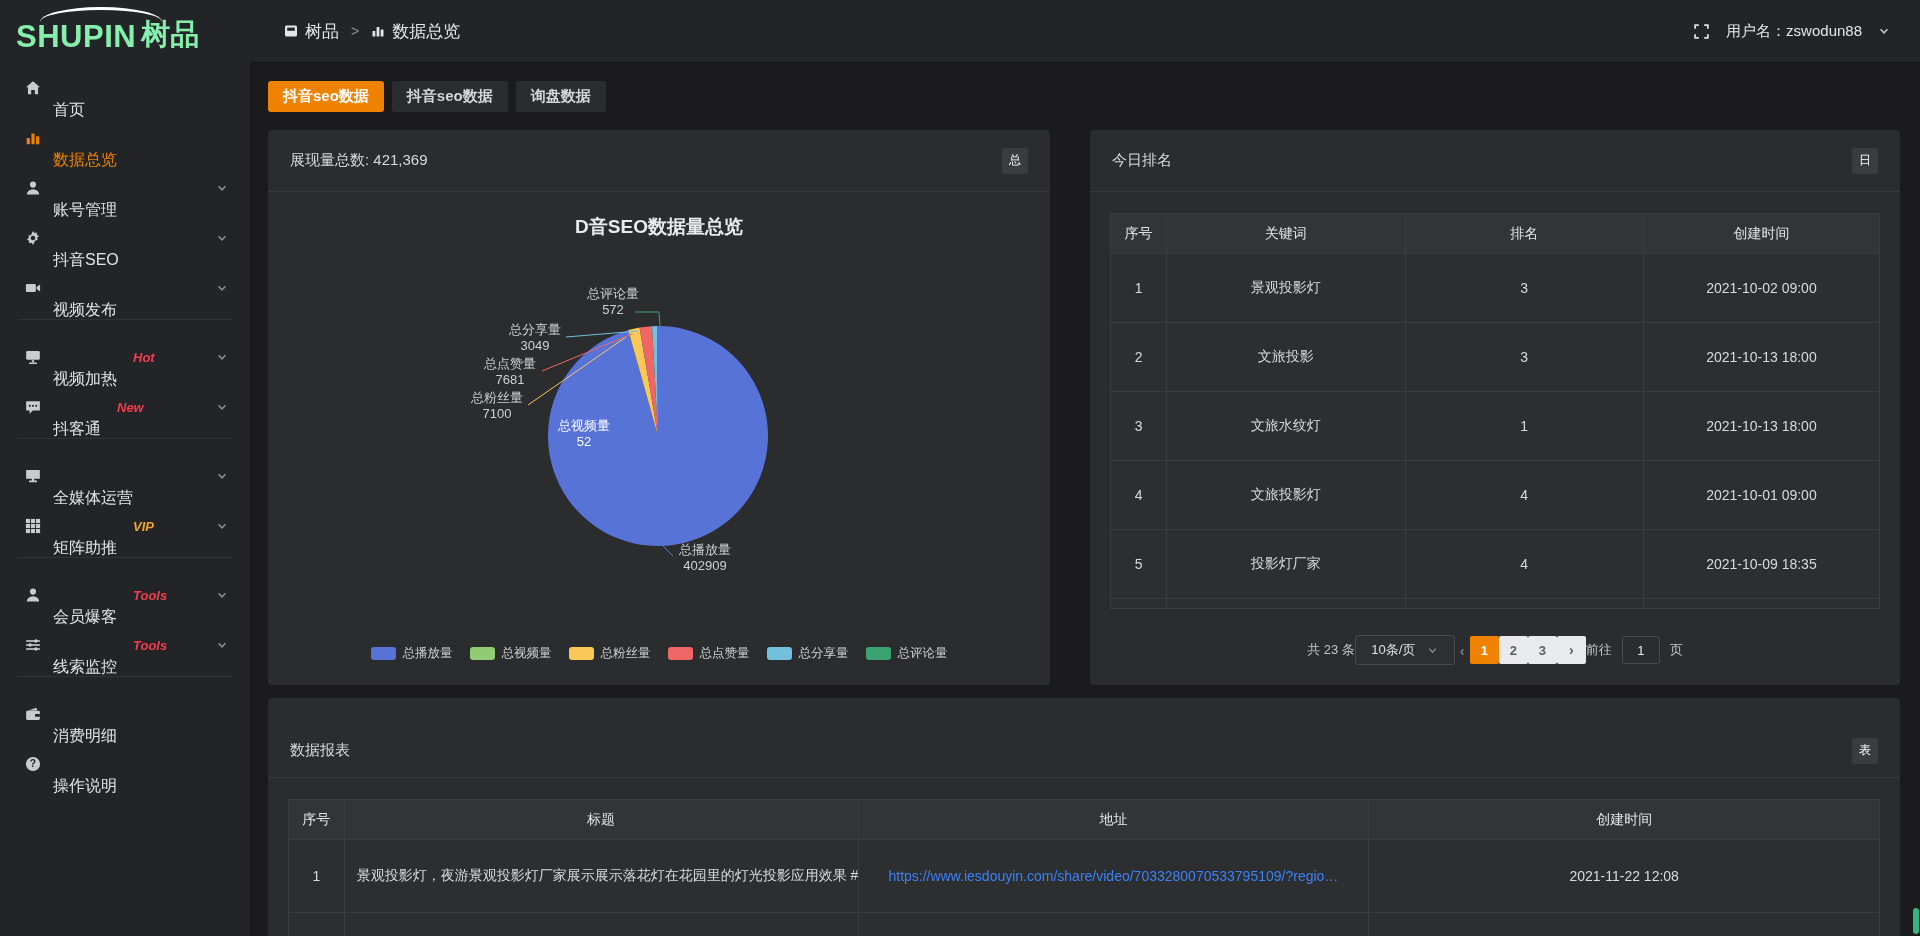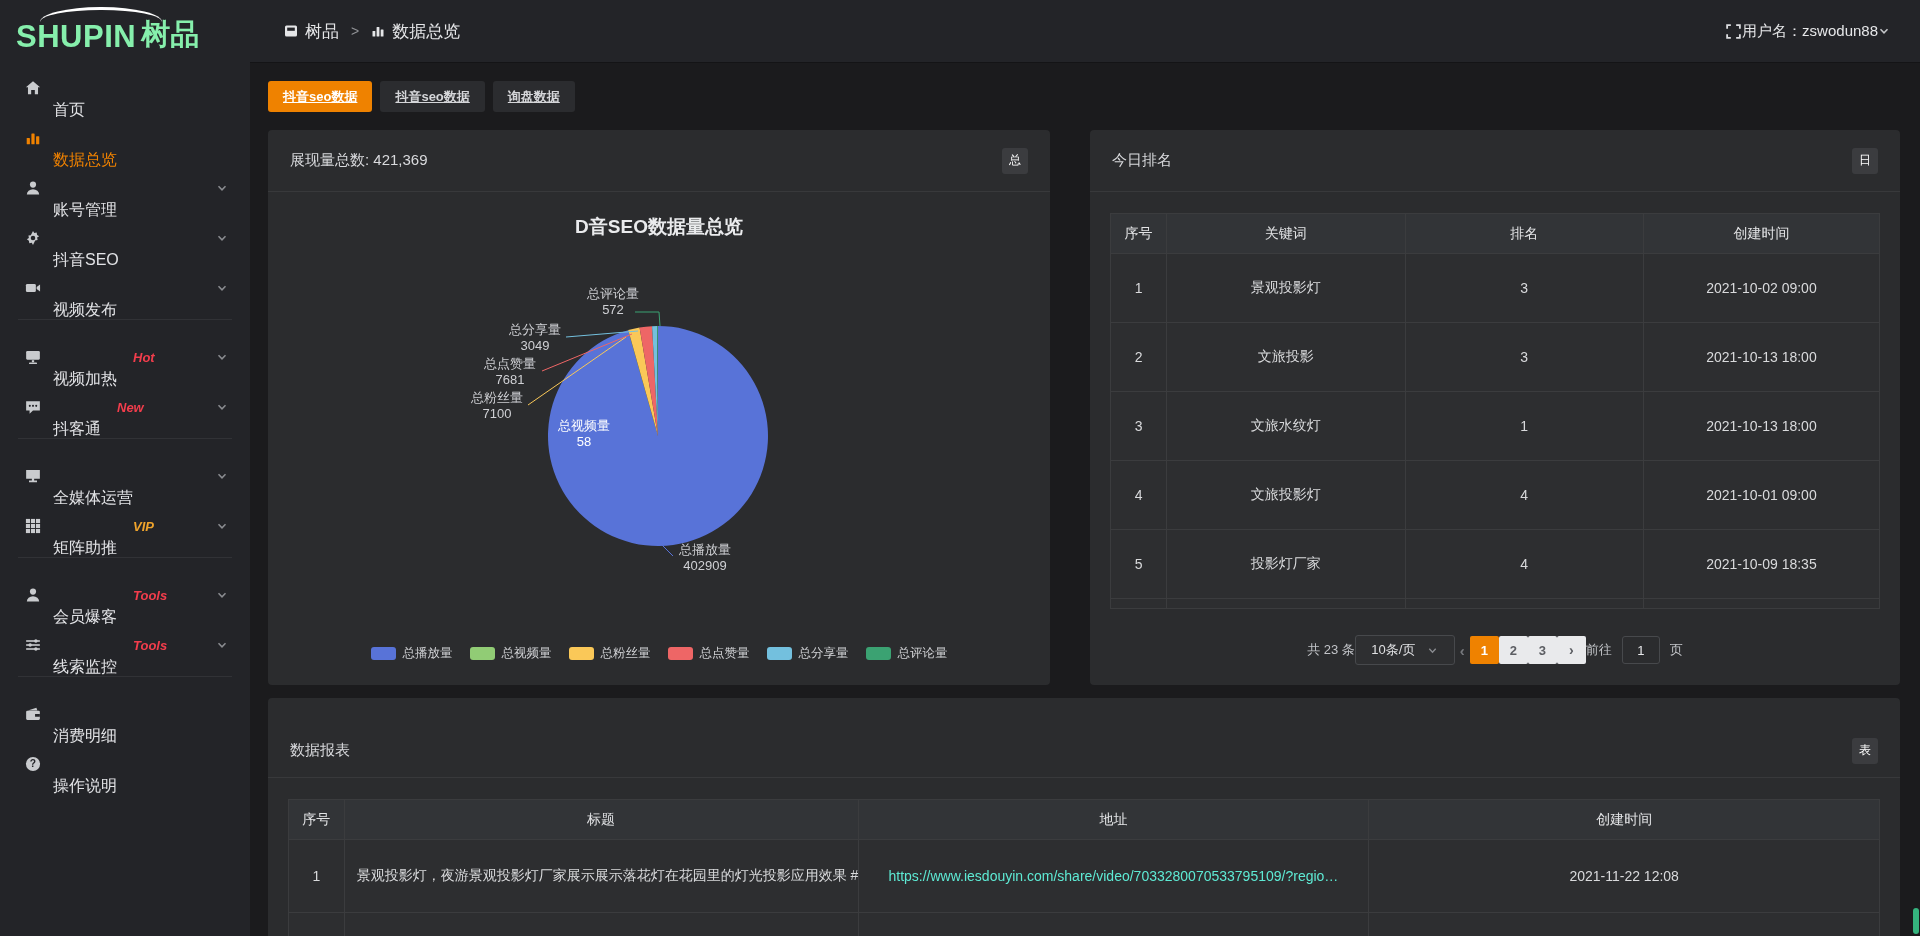"用户名：zswodun88" .user-area { gap: none -> 16px }
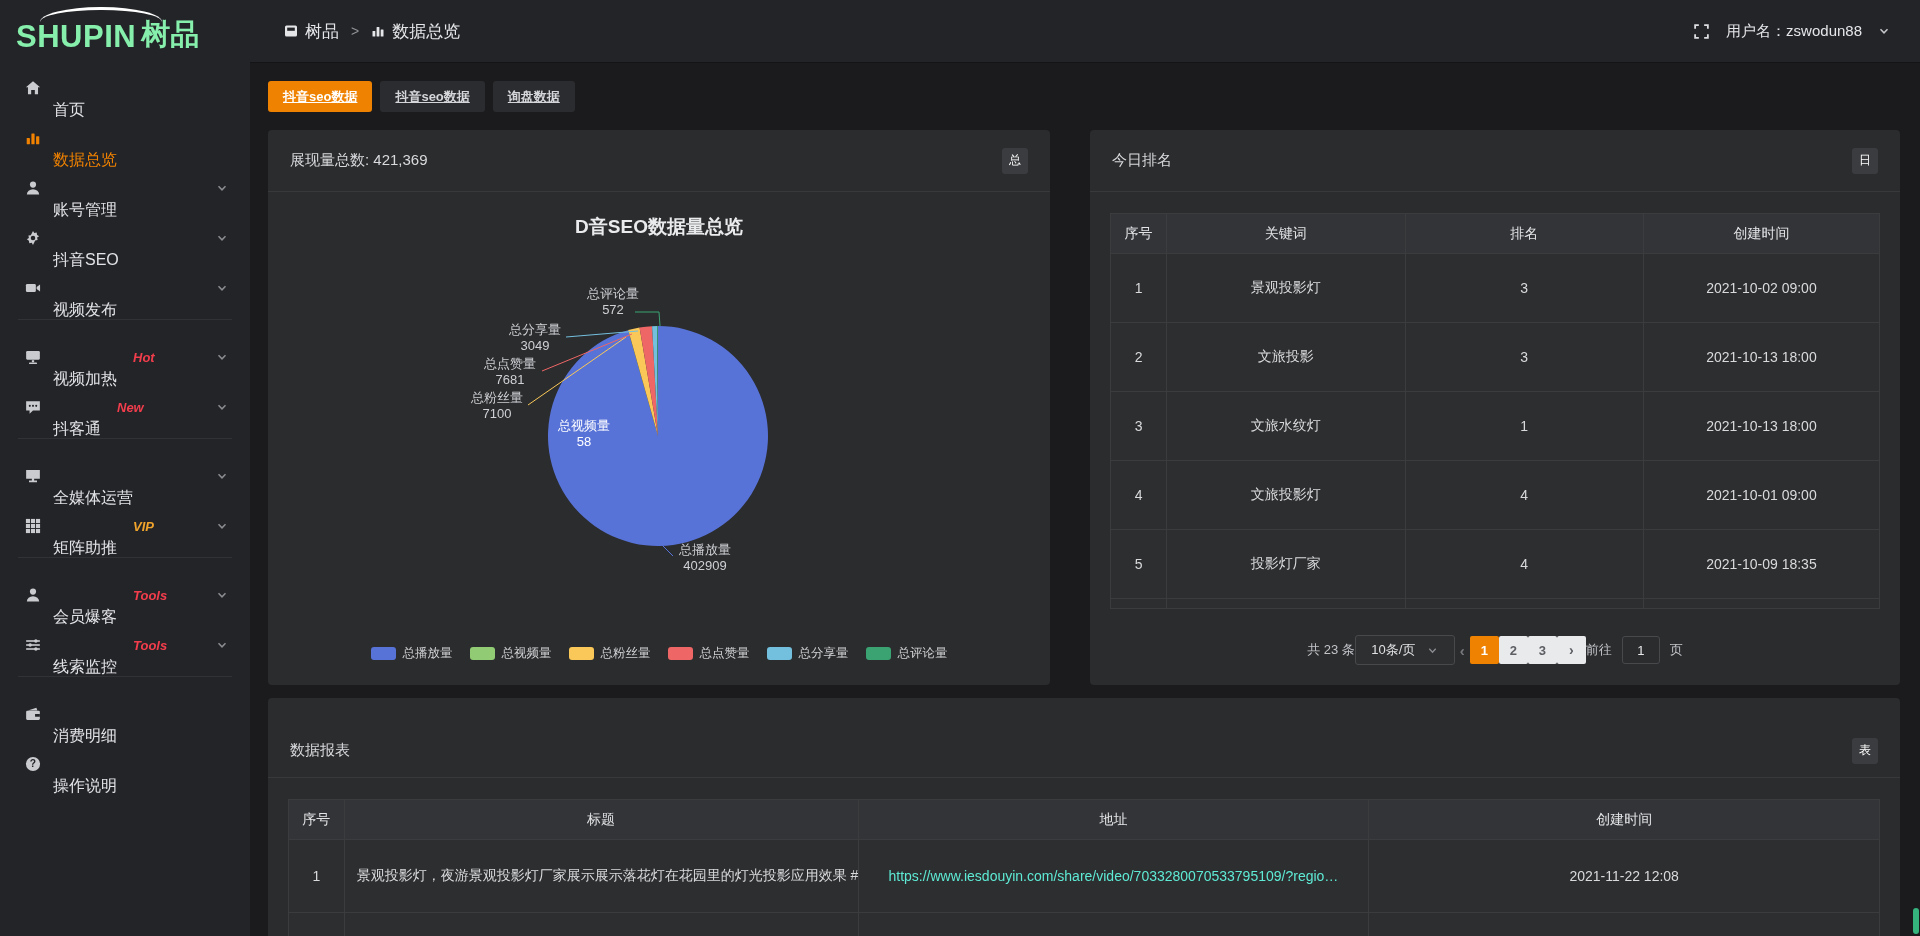"抖音seo数据" .tab { font-size: 13px -> 15px; text-decoration: underline -> none }
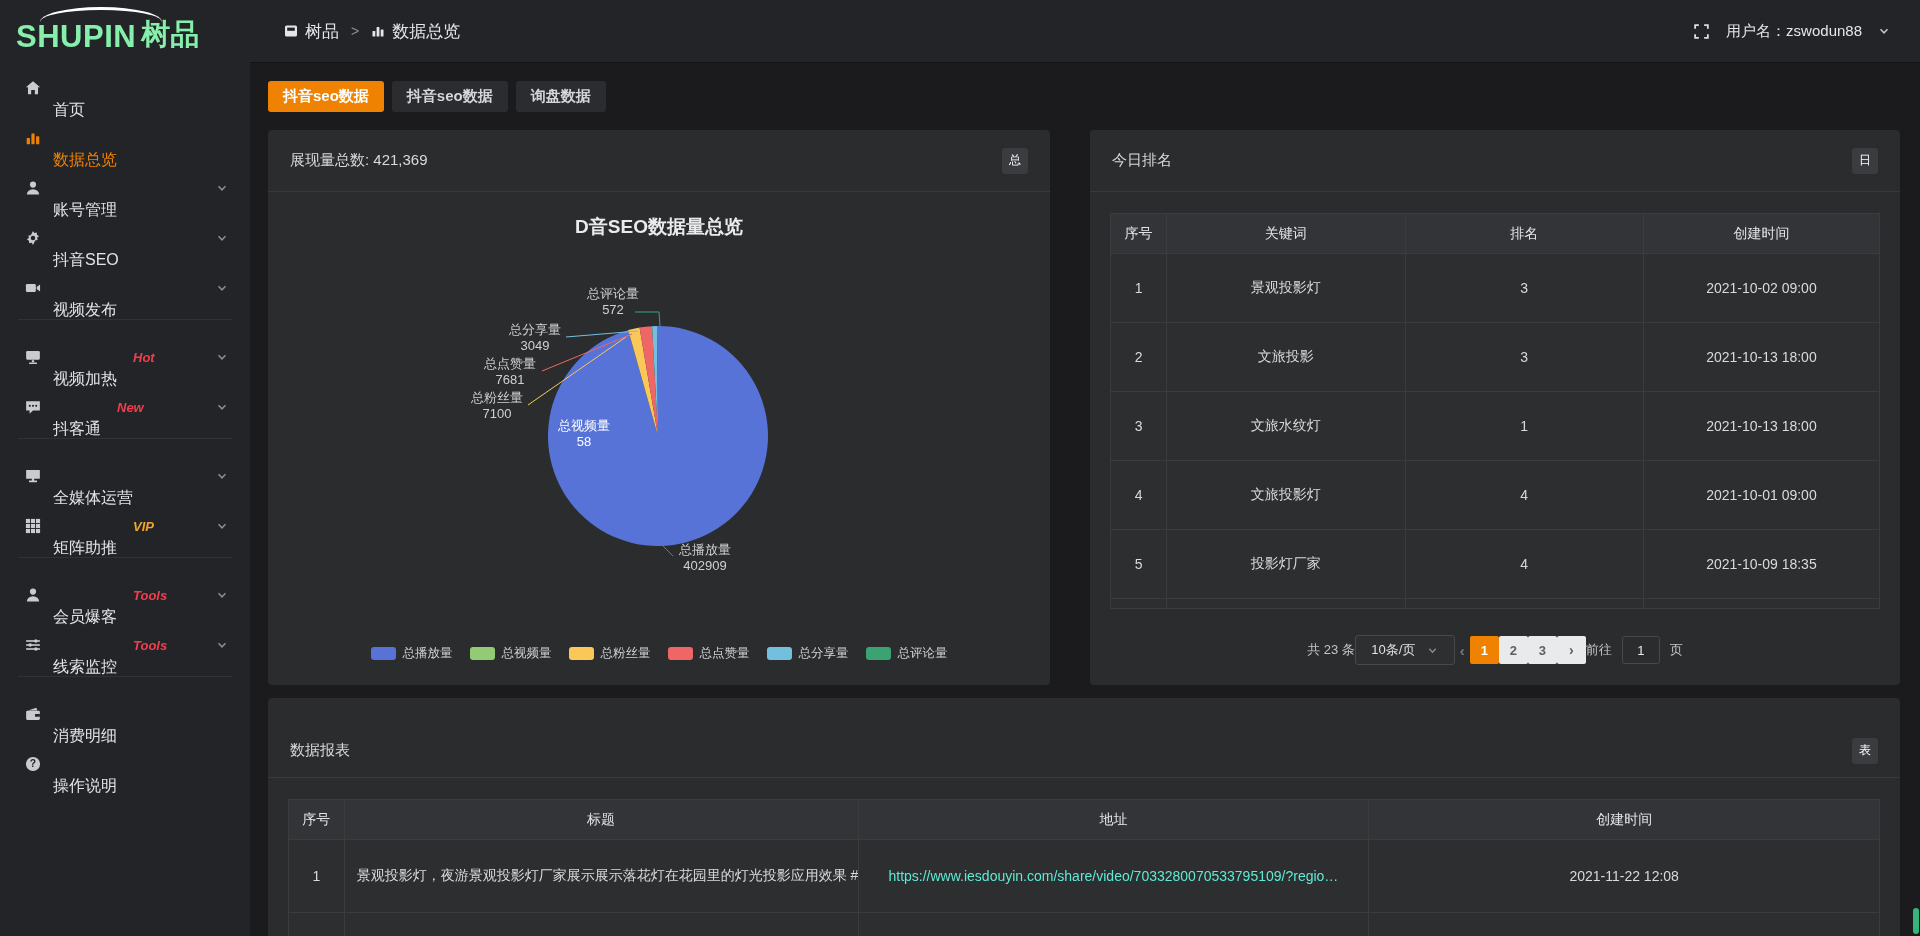"58" div { text: 58 -> 52 }
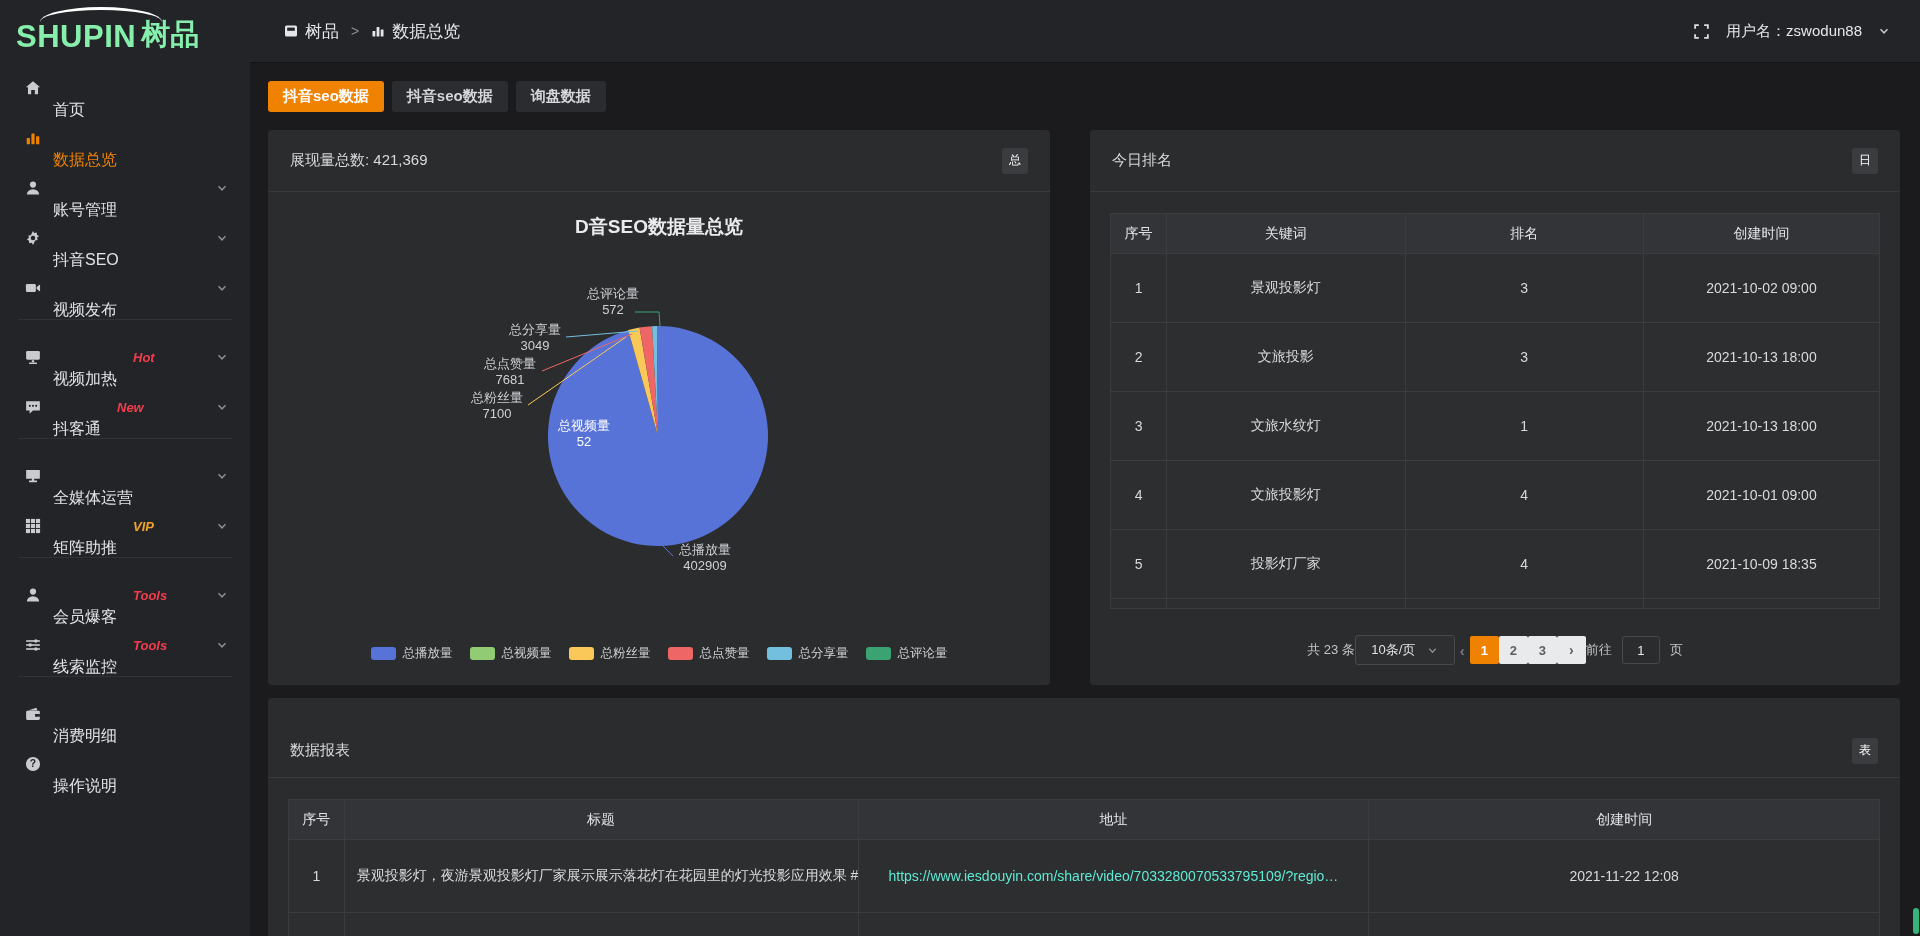"https://www.iesdouyin.com/share/video/70" .dtable td.link { color: #5eead4 -> #3b82f6 }
